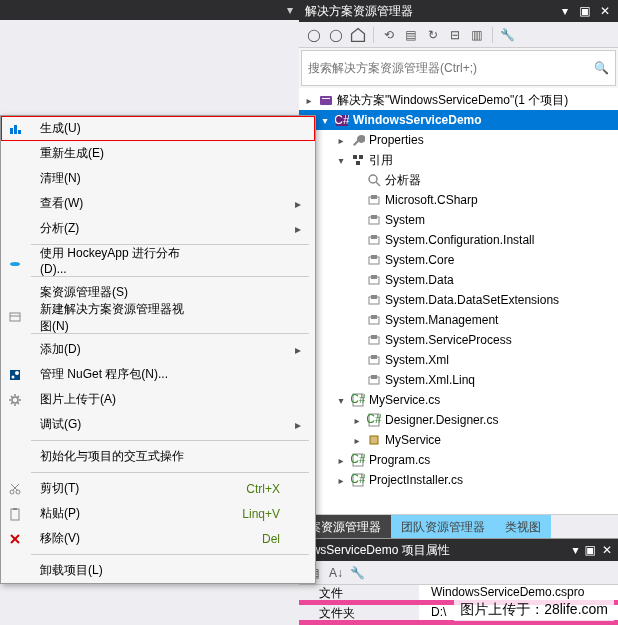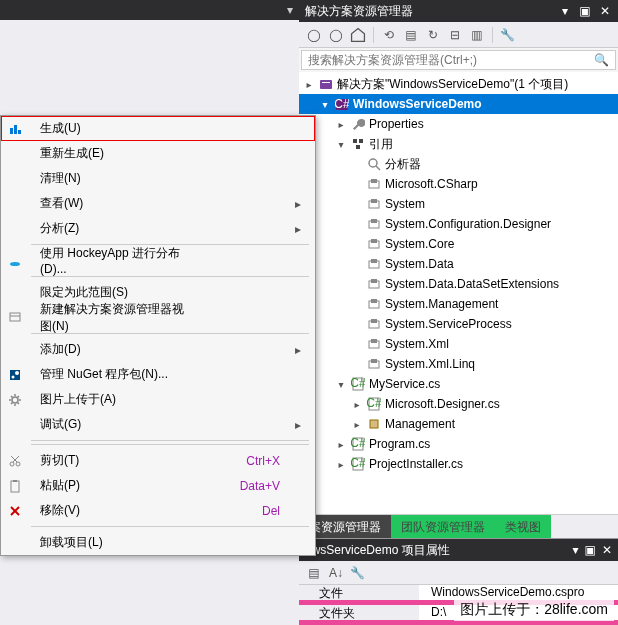"搜索解决方案资源管理器(Ctrl+;)" .se-search { height: 20px -> 36px }
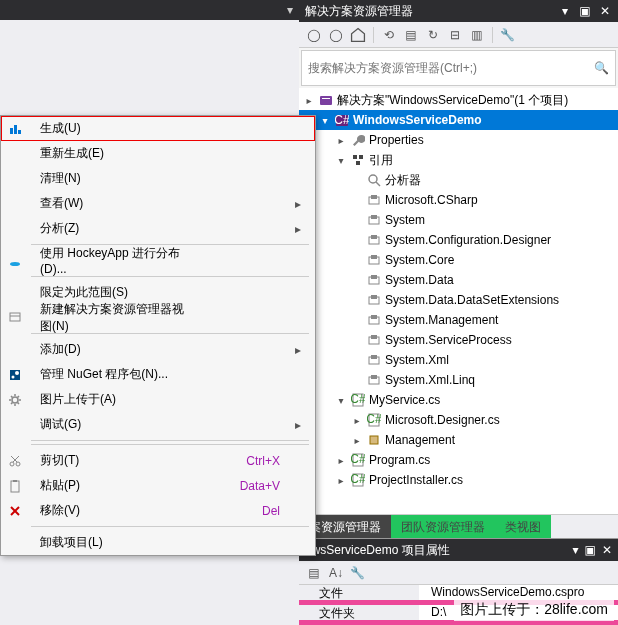"System.Configuration.Designer" span { text: System.Configuration.Designer -> System.Configuration.Install }
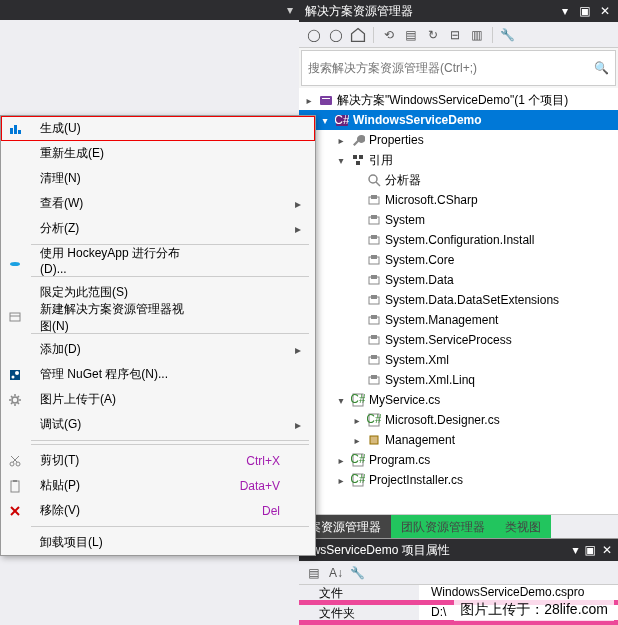"限定为此范围(S)" span.mi-label { text: 限定为此范围 -> 案资源管理器 }
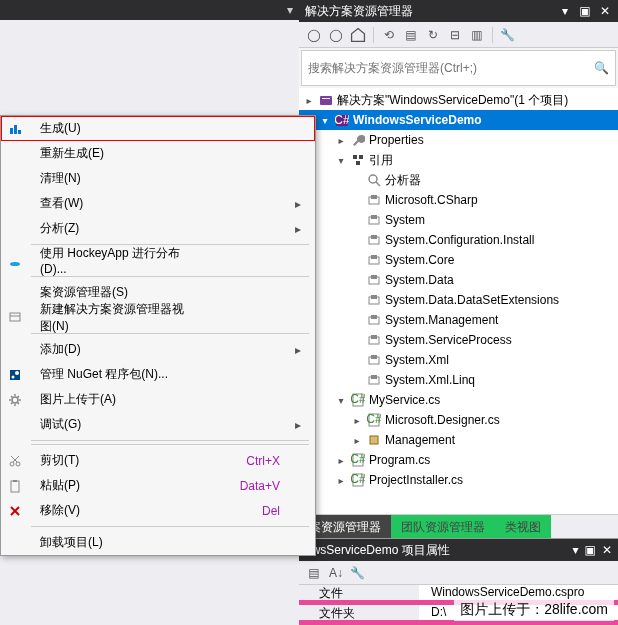"Microsoft.Designer.cs" span { text: Microsoft.Designer.cs -> Designer.Designer.cs }
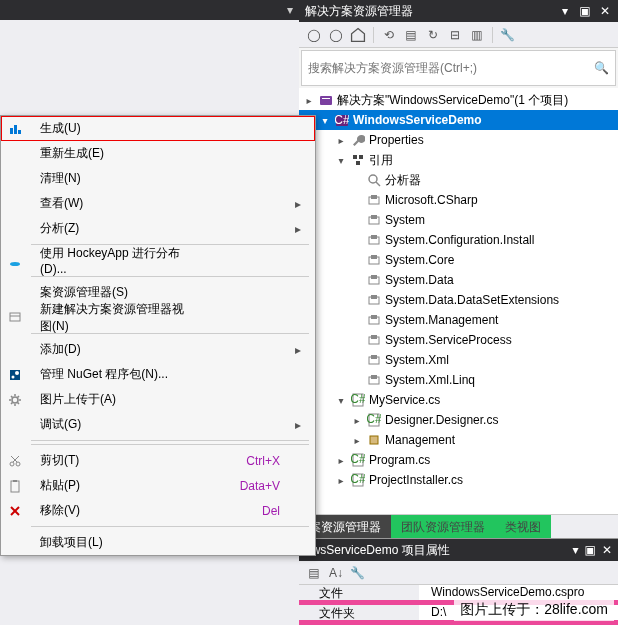"Management" span { text: Management -> MyService }
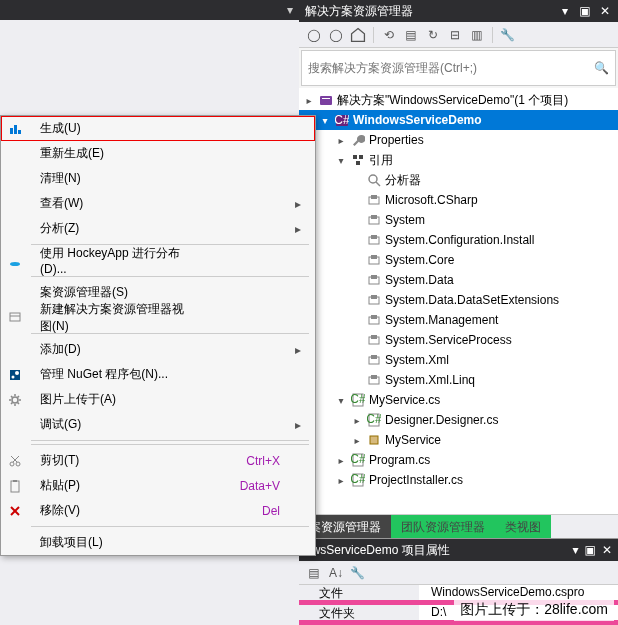"初始化与项目的交互式操作" div.item { html: none -> <div> <span></span> <span>初始化与项目的交互式操作</span> <span></span> <span></span> </div> }
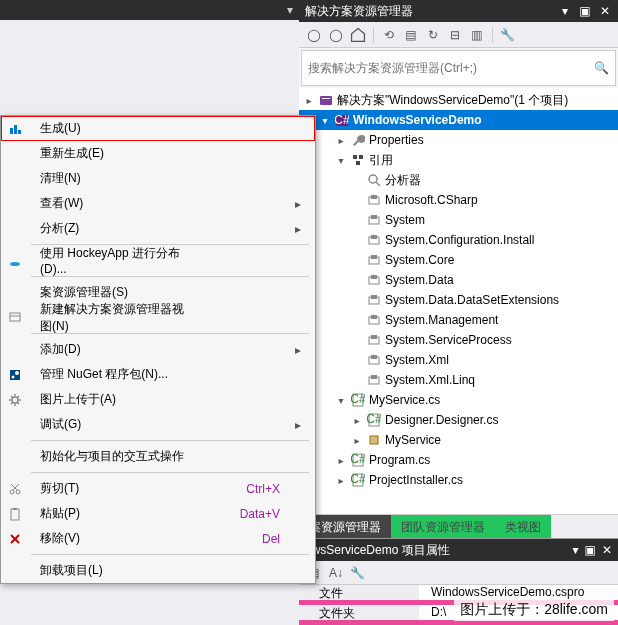"Ctrl+X" .ctx .item .mi-sc { color: #a21caf -> #4d7c0f }
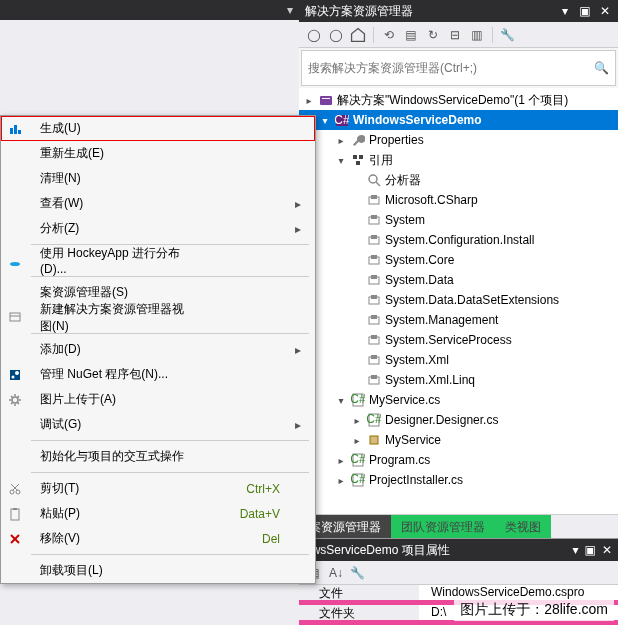"Data+V" span.mi-sc { text: Data+V -> Linq+V }
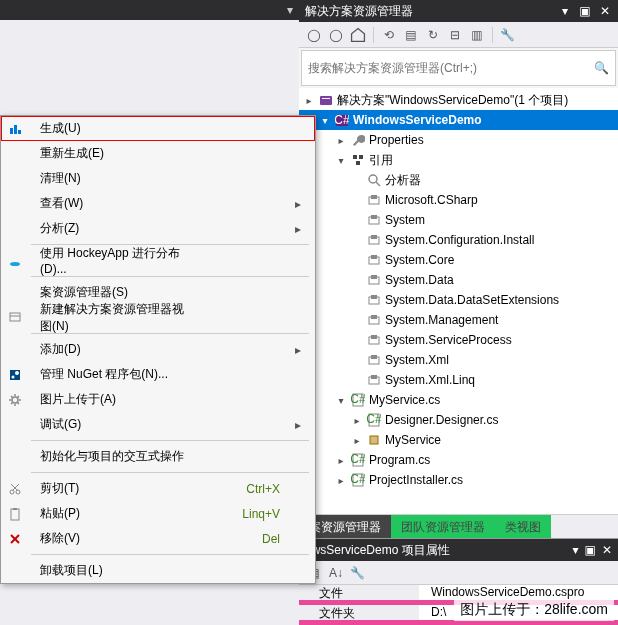"团队资源管理器" .tab-b.inactive { background: #22c55e -> #7dd3fc }
